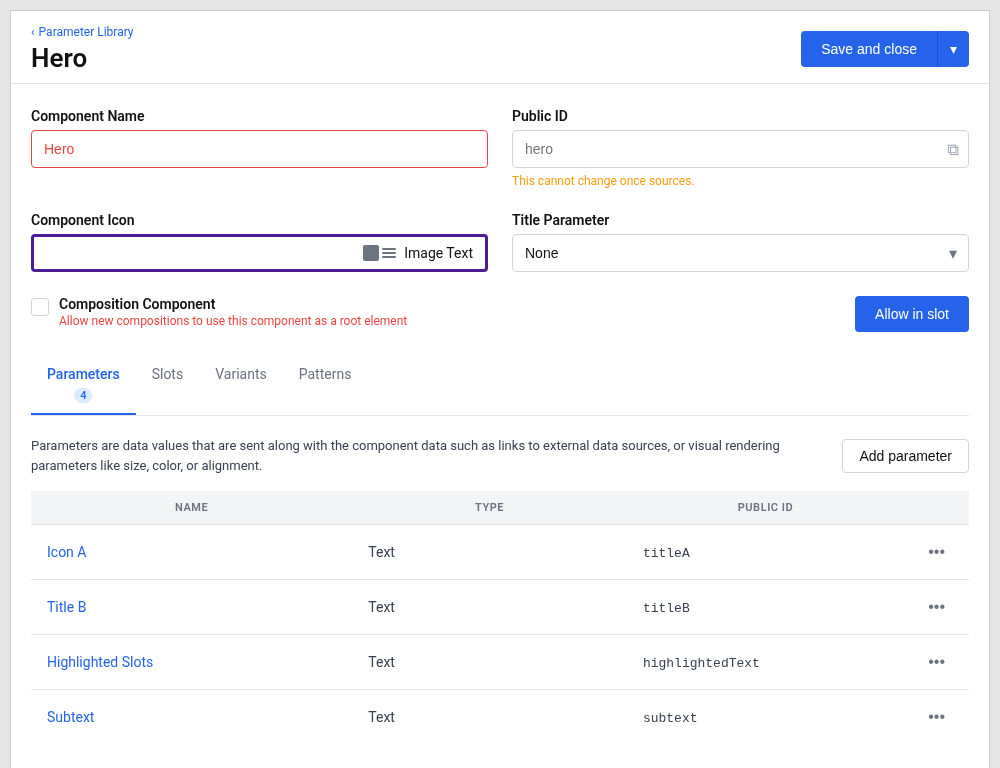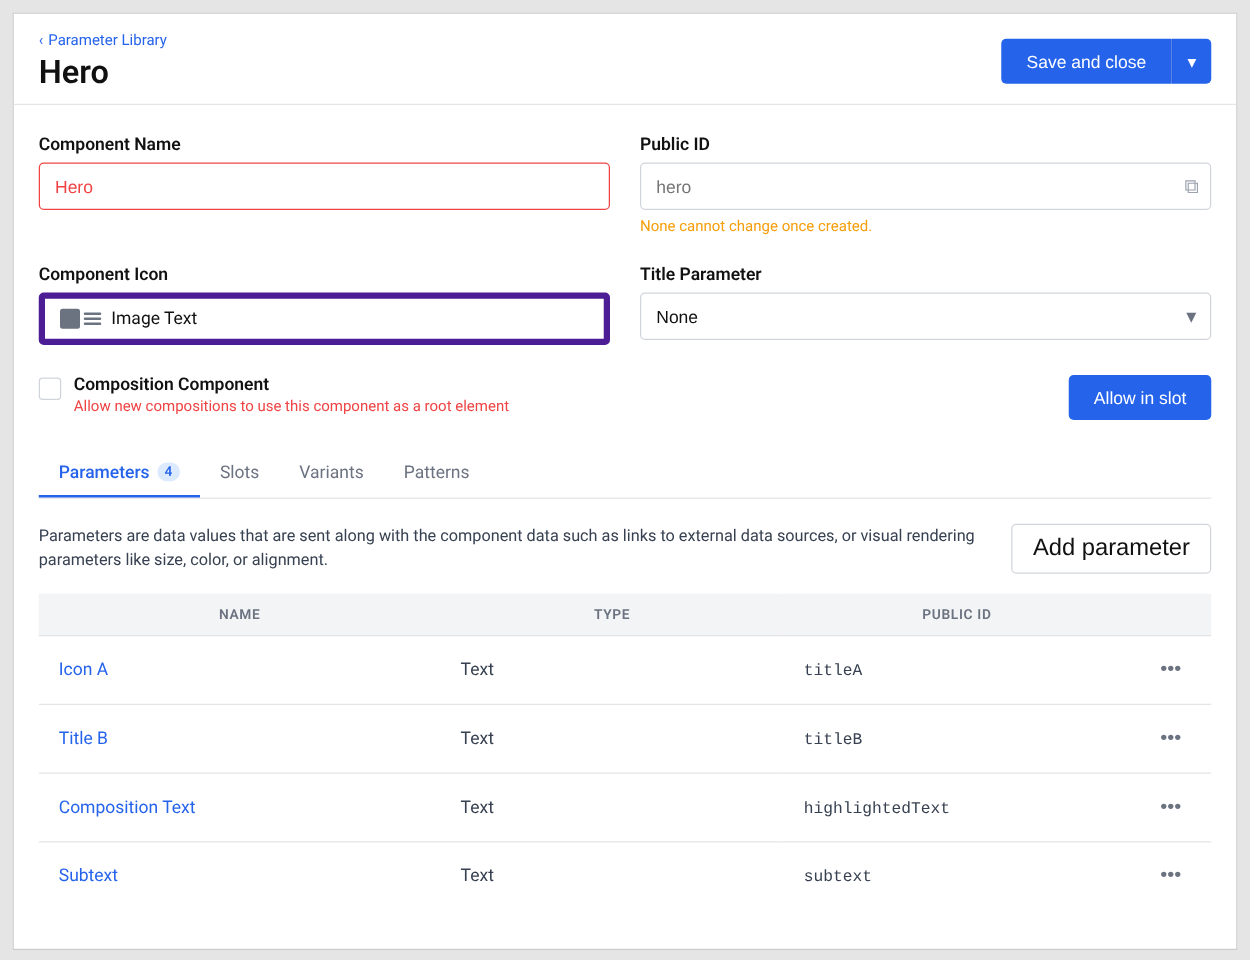"None cannot change once created." span.warning-text { text: None cannot change once created -> This cannot change once sources }
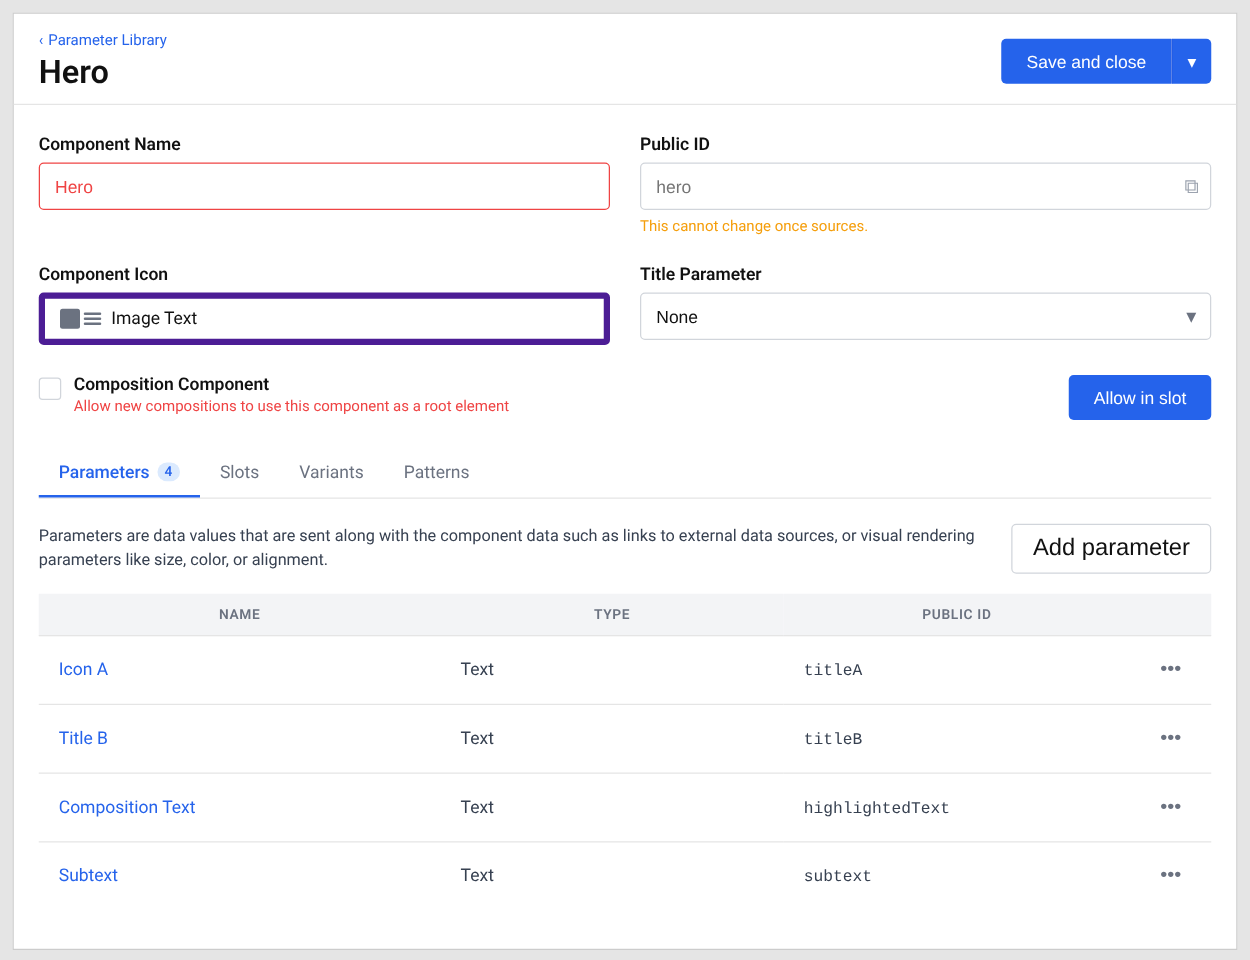"Image Text" .icon-input-wrapper { border: 5px solid #4c1d95 -> 3px solid #4c1d95; justify-content: none -> flex-end }
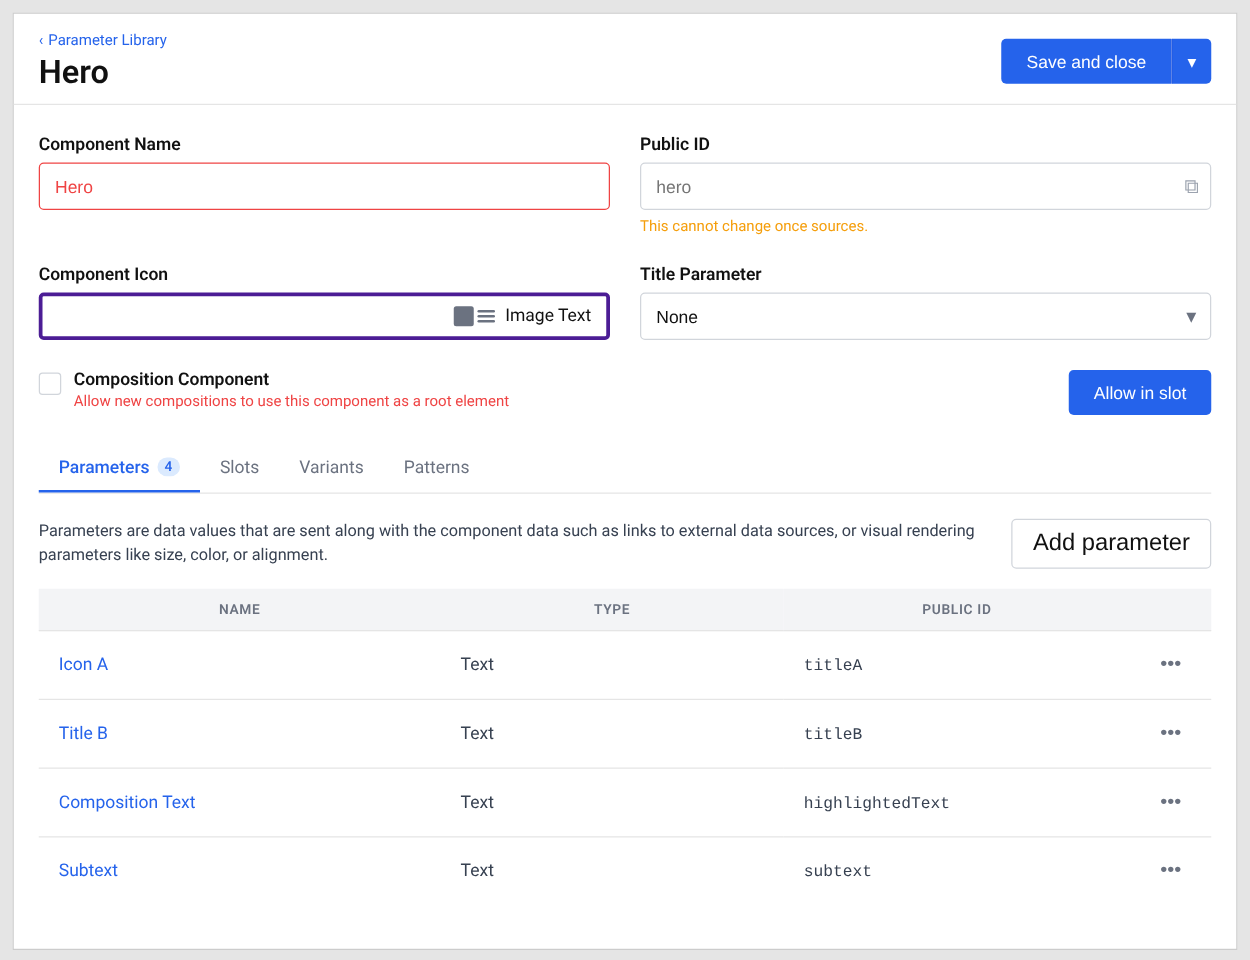"Parameters" .tab { align-items: flex-start -> center; flex-direction: none -> column }
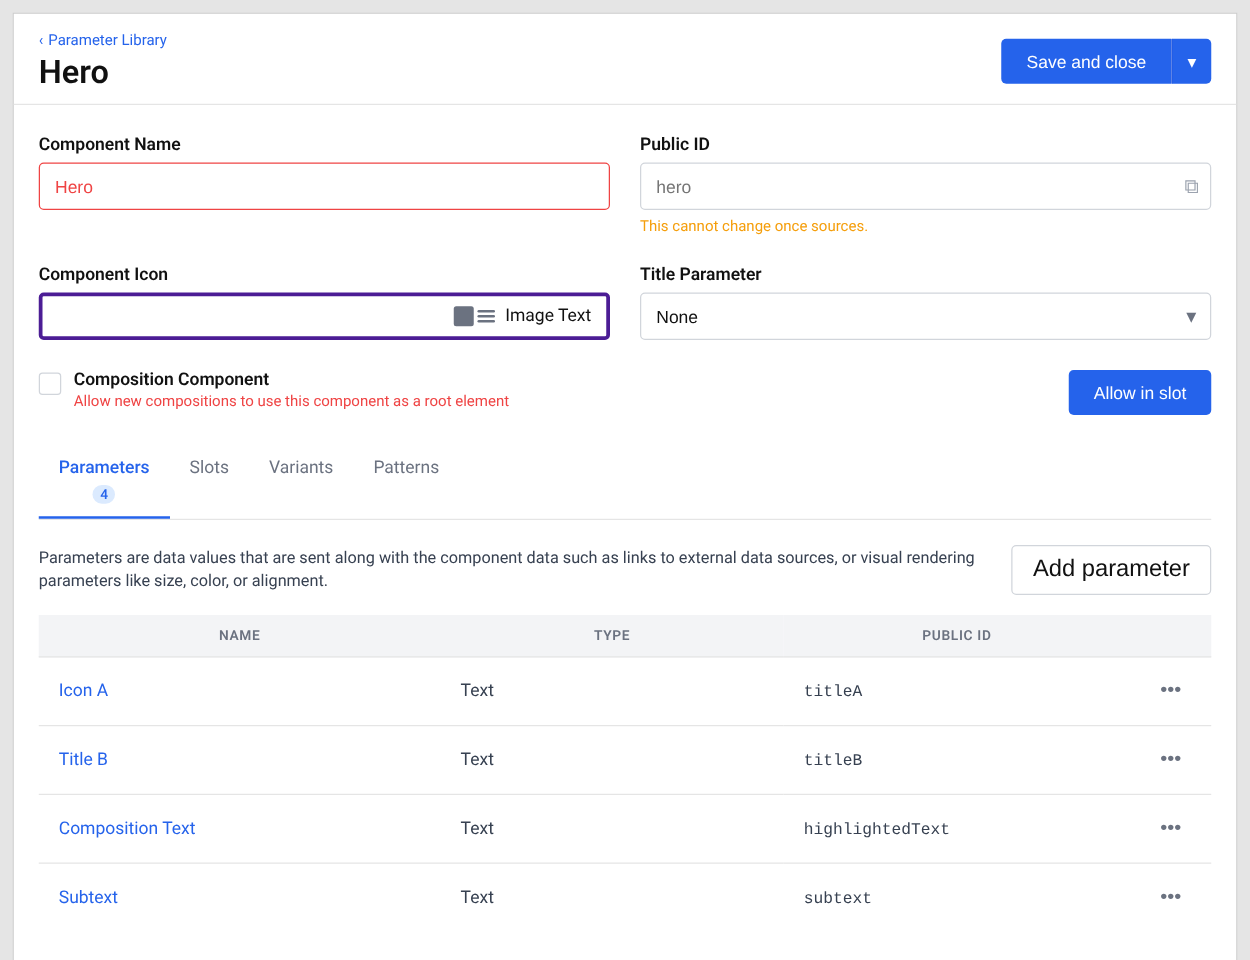"Add parameter" .add-param-btn { font-size: 19px -> 14px }
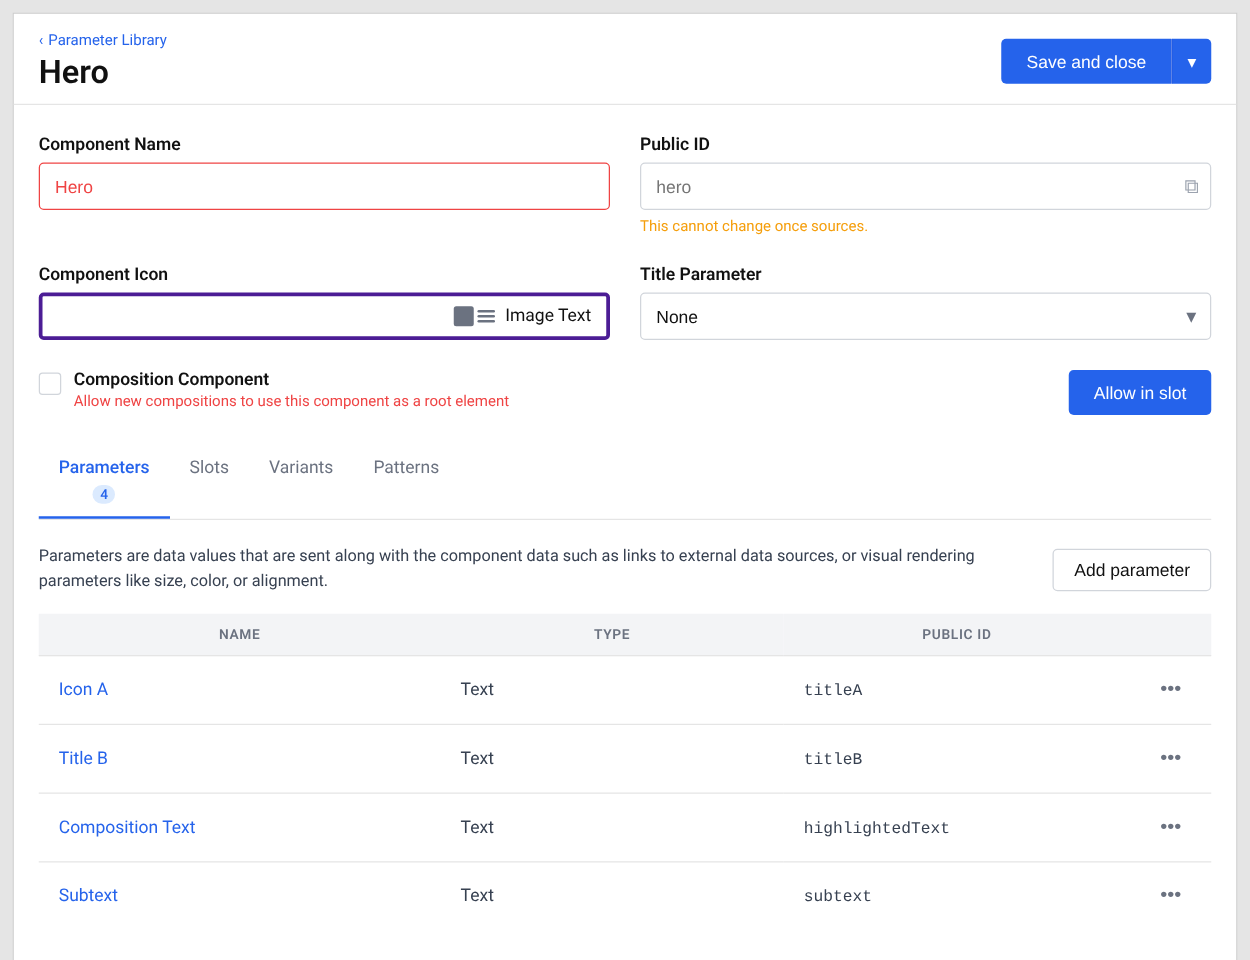"Composition Text" a { text: Composition Text -> Highlighted Slots }
